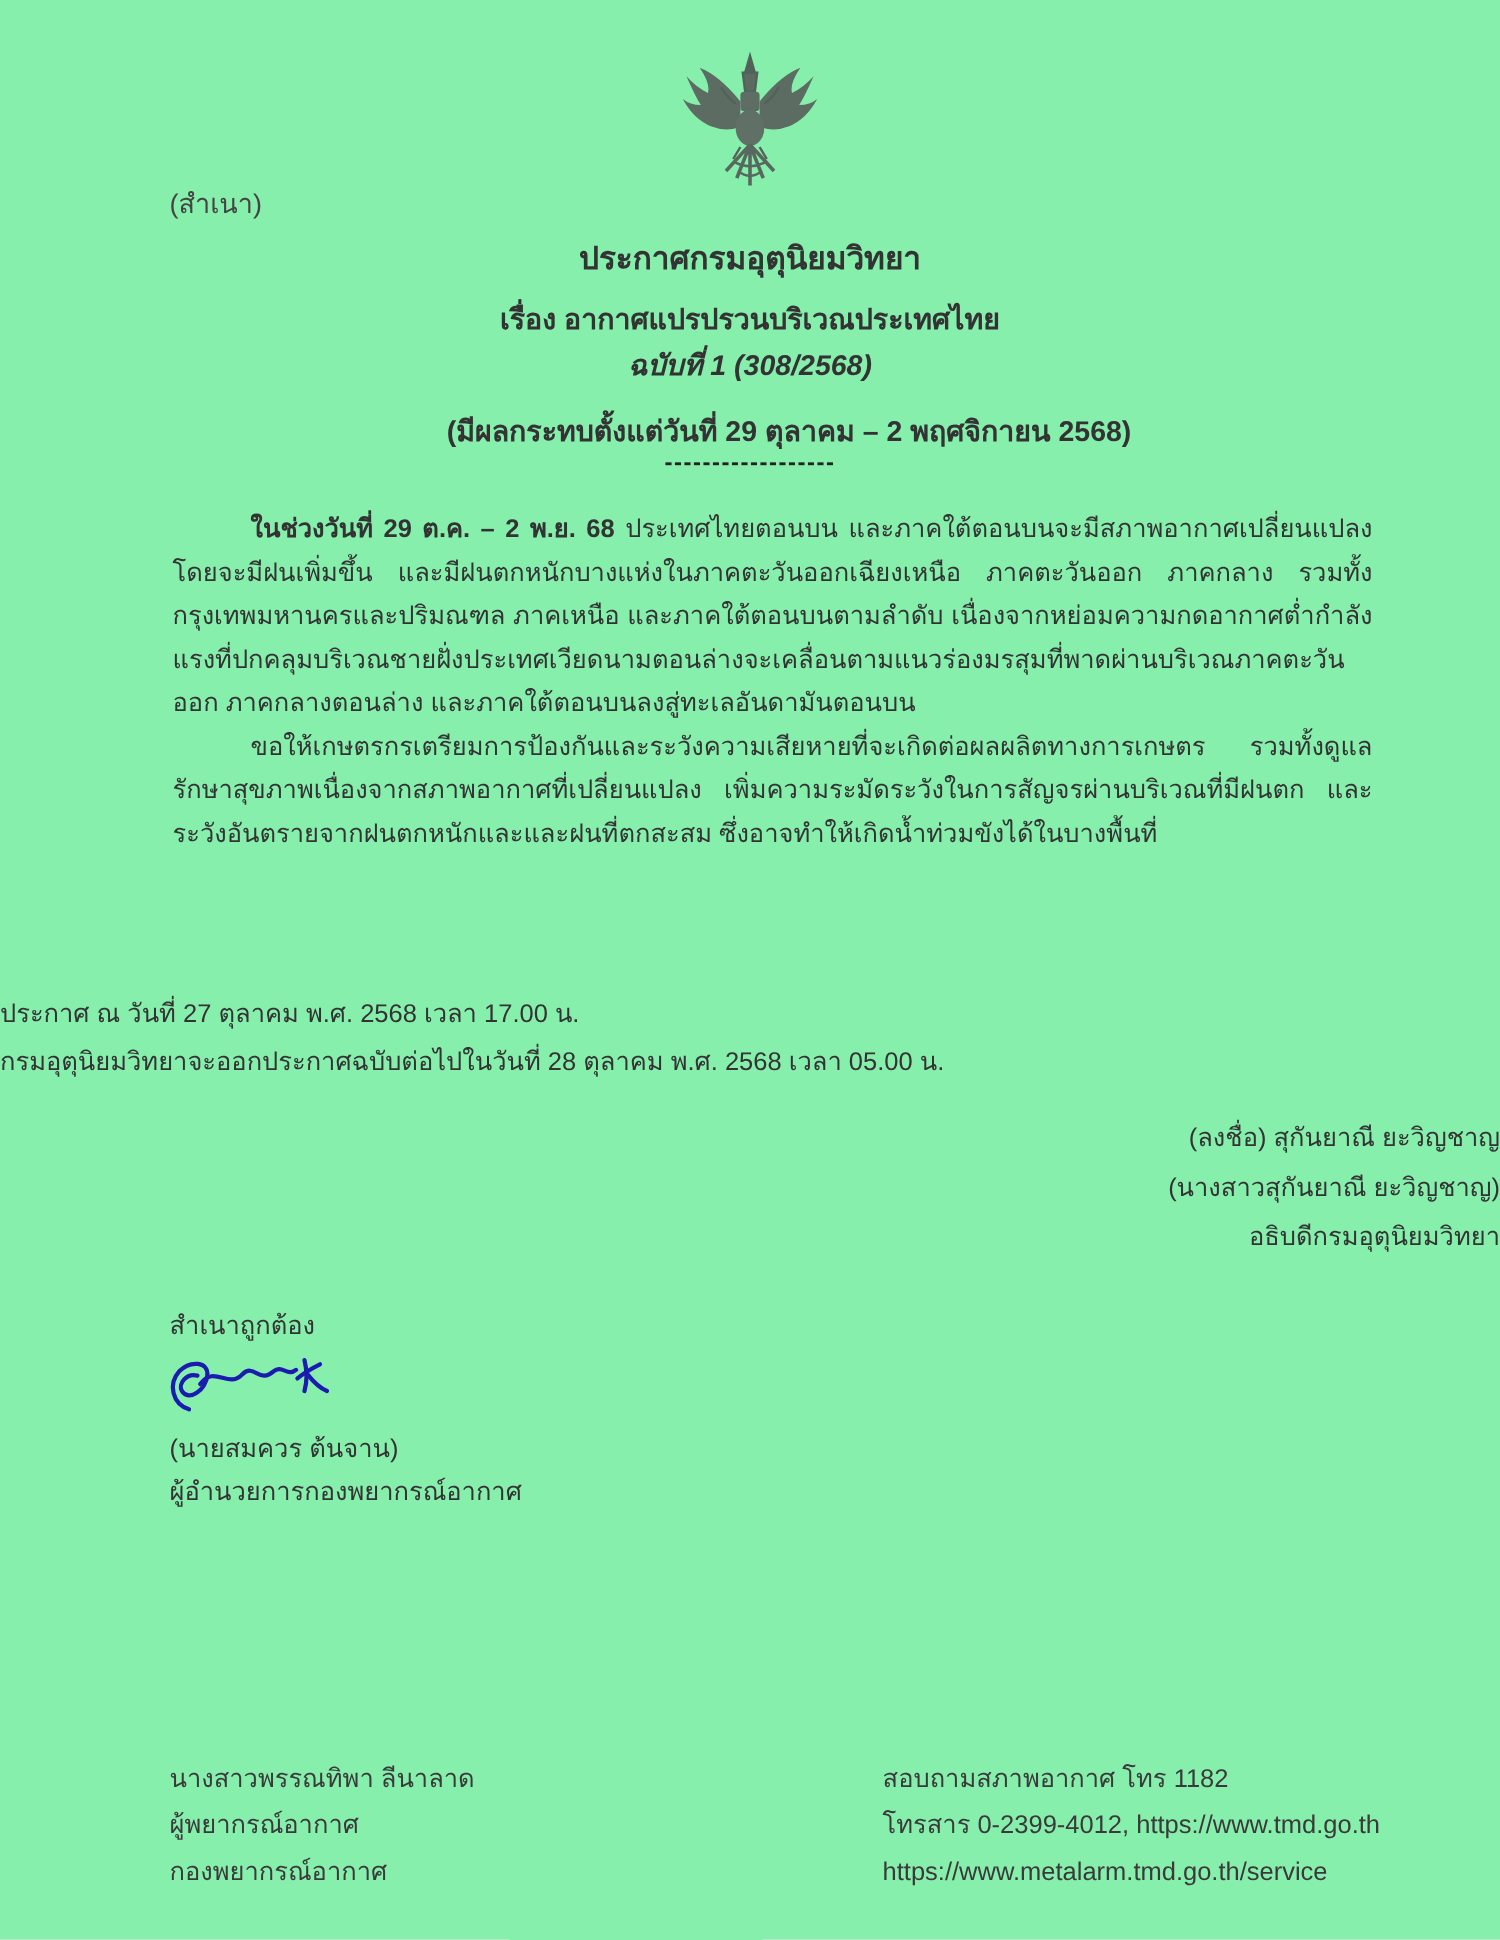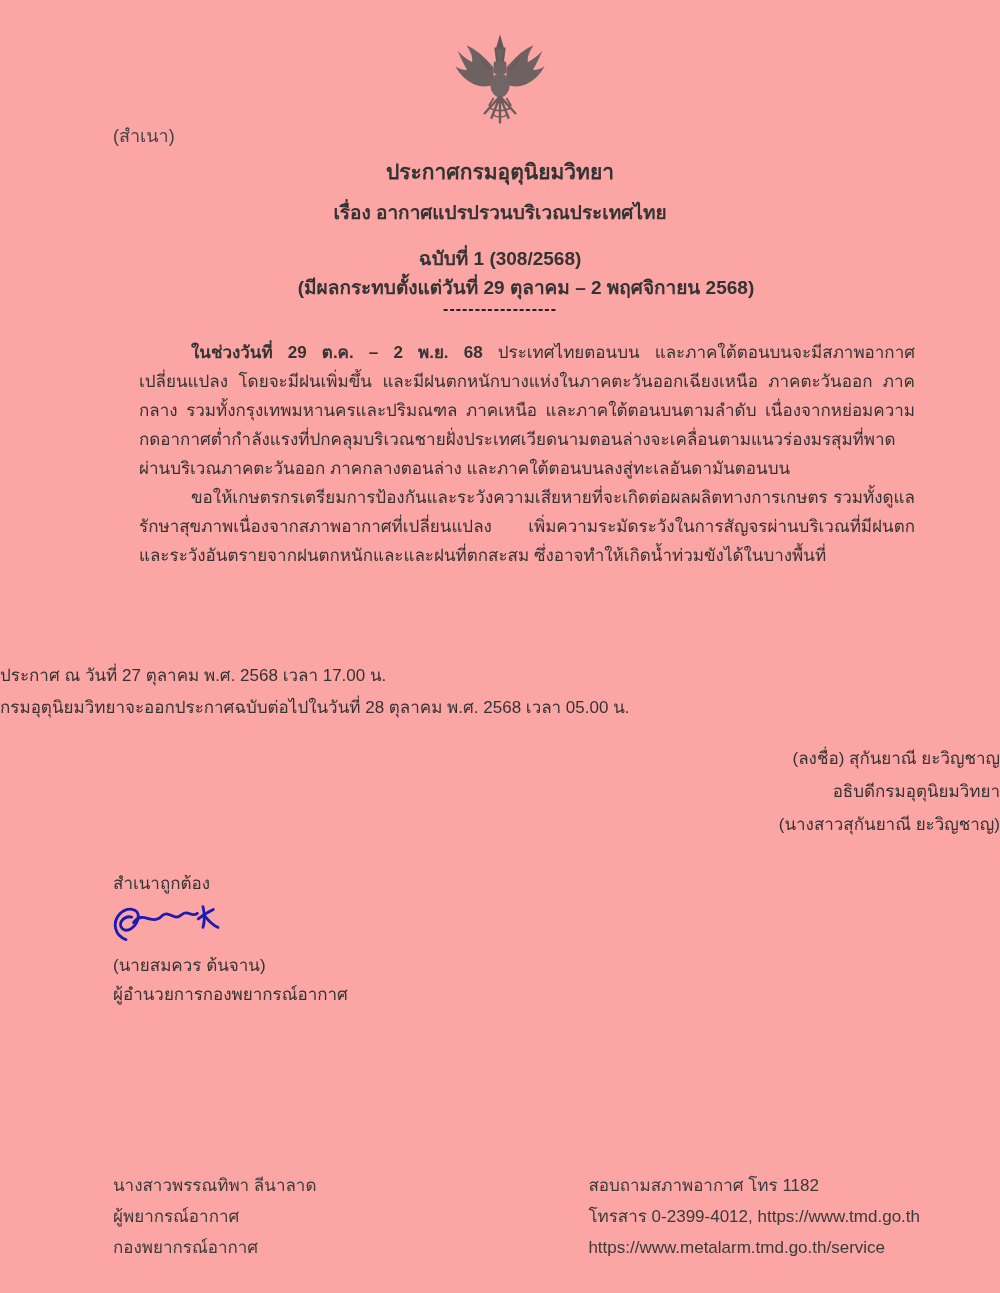"(สำเนา)" .page { background: #fca5a5 -> #86efac }
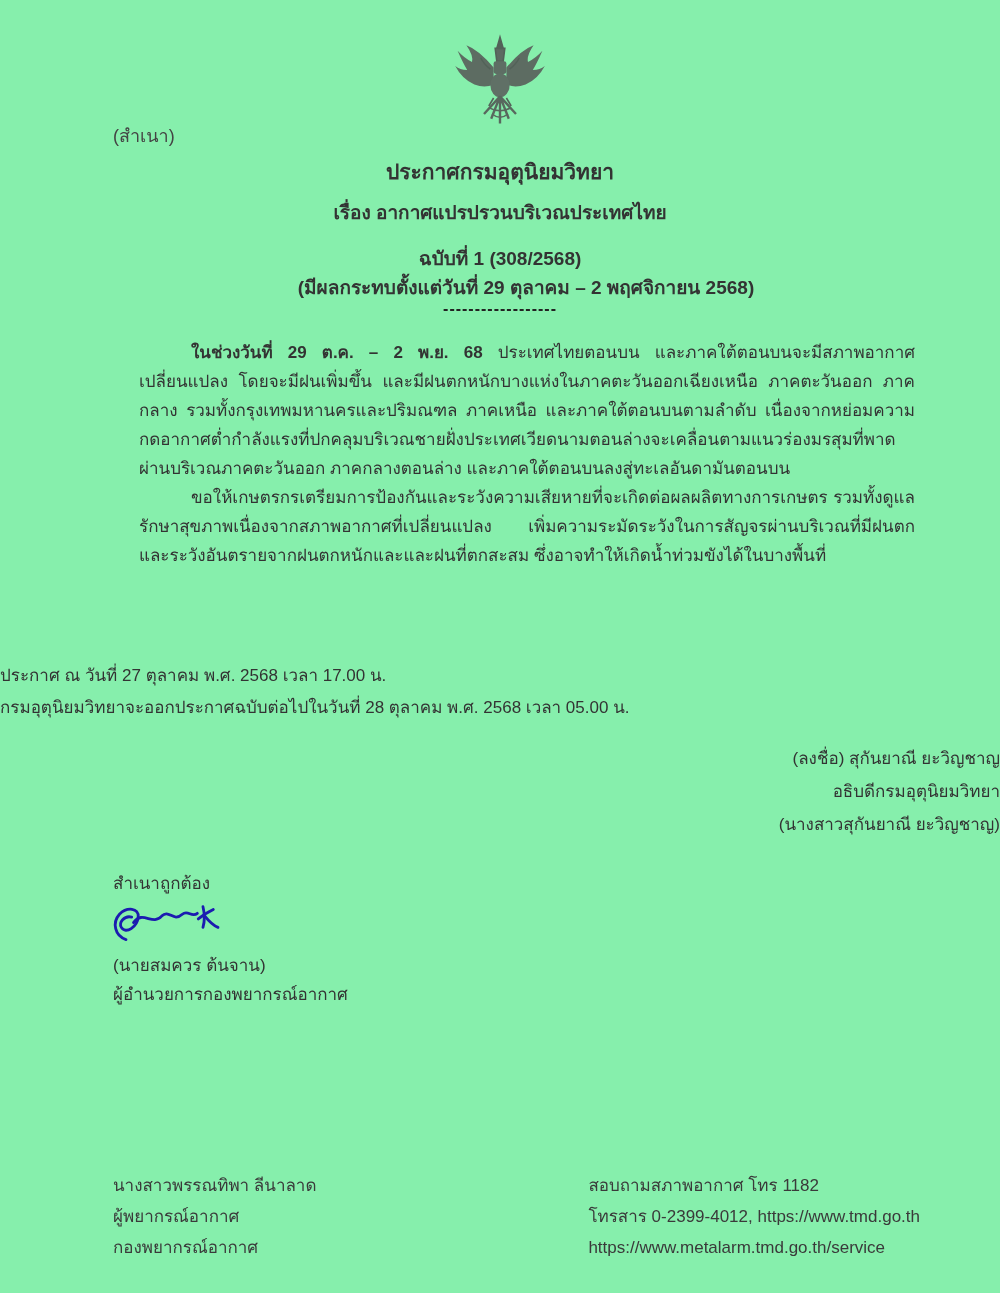"ฉบับที่ 1 (308/2568)" .hdr-edition { font-style: none -> italic; top: 243px -> 228px }
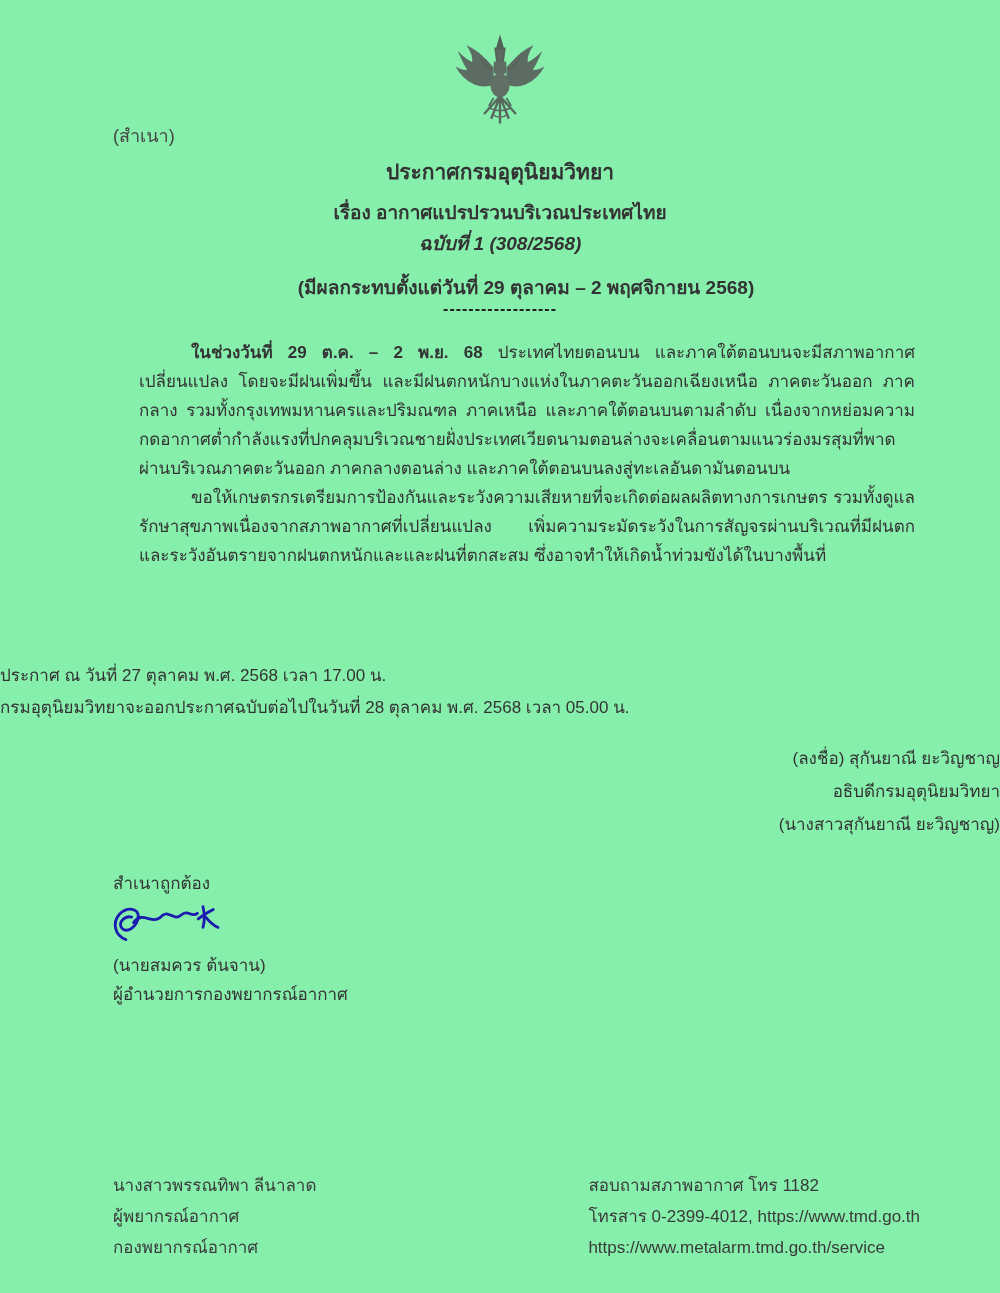"ในช่วงวันที่ 29 ต.ค. – 2" .body-text { margin-left: 24px -> none }
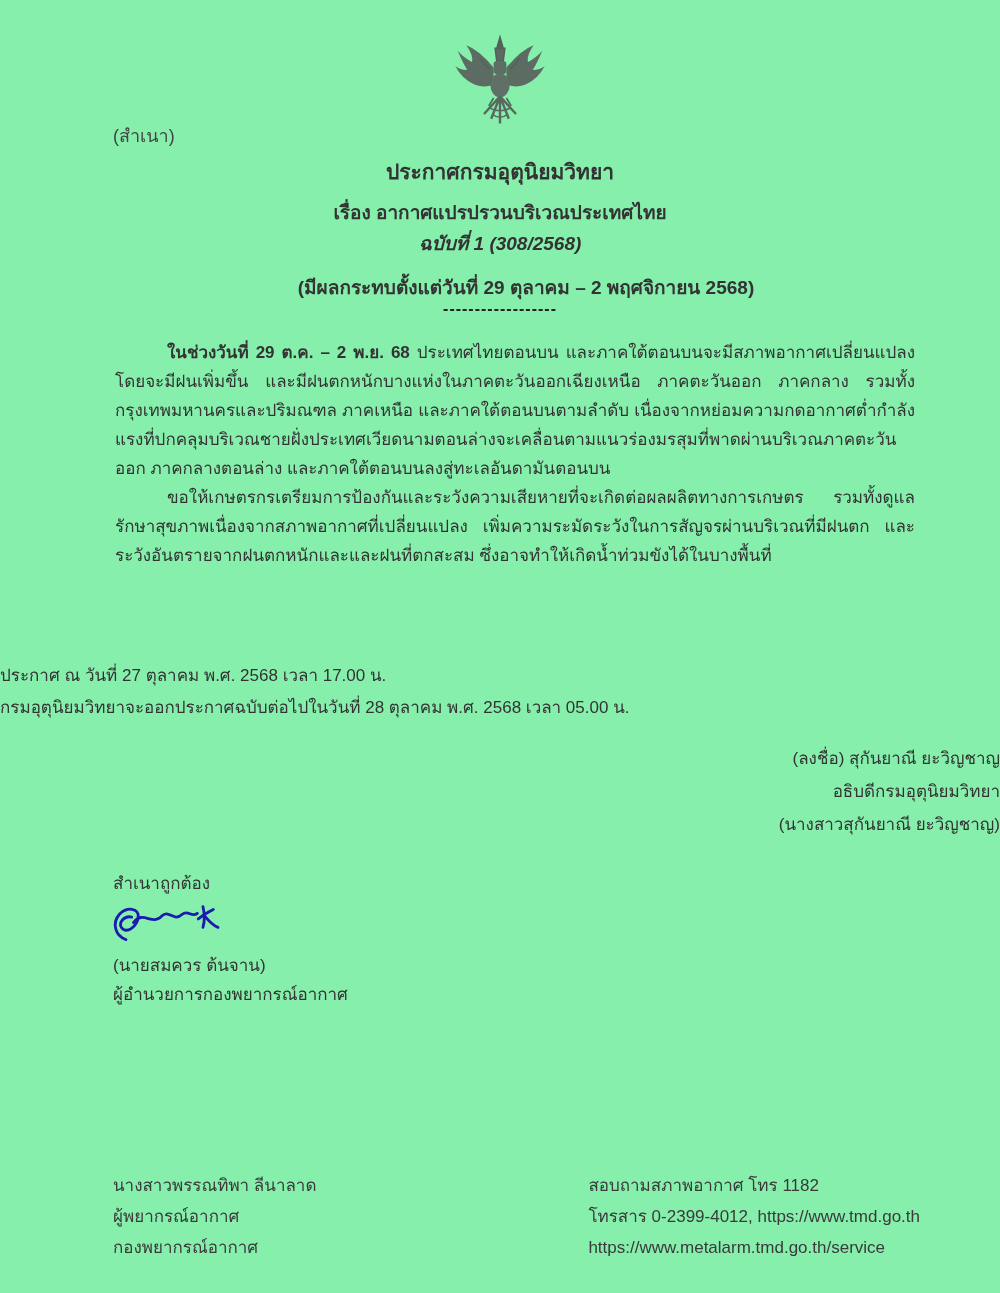"อธิบดีกรมอุตุนิยมวิทยา" div { order: before "(นางสาวสุกันยาณี ยะวิญชาญ)" -> after "(นางสาวสุกันยาณี ยะวิญชาญ)" }
